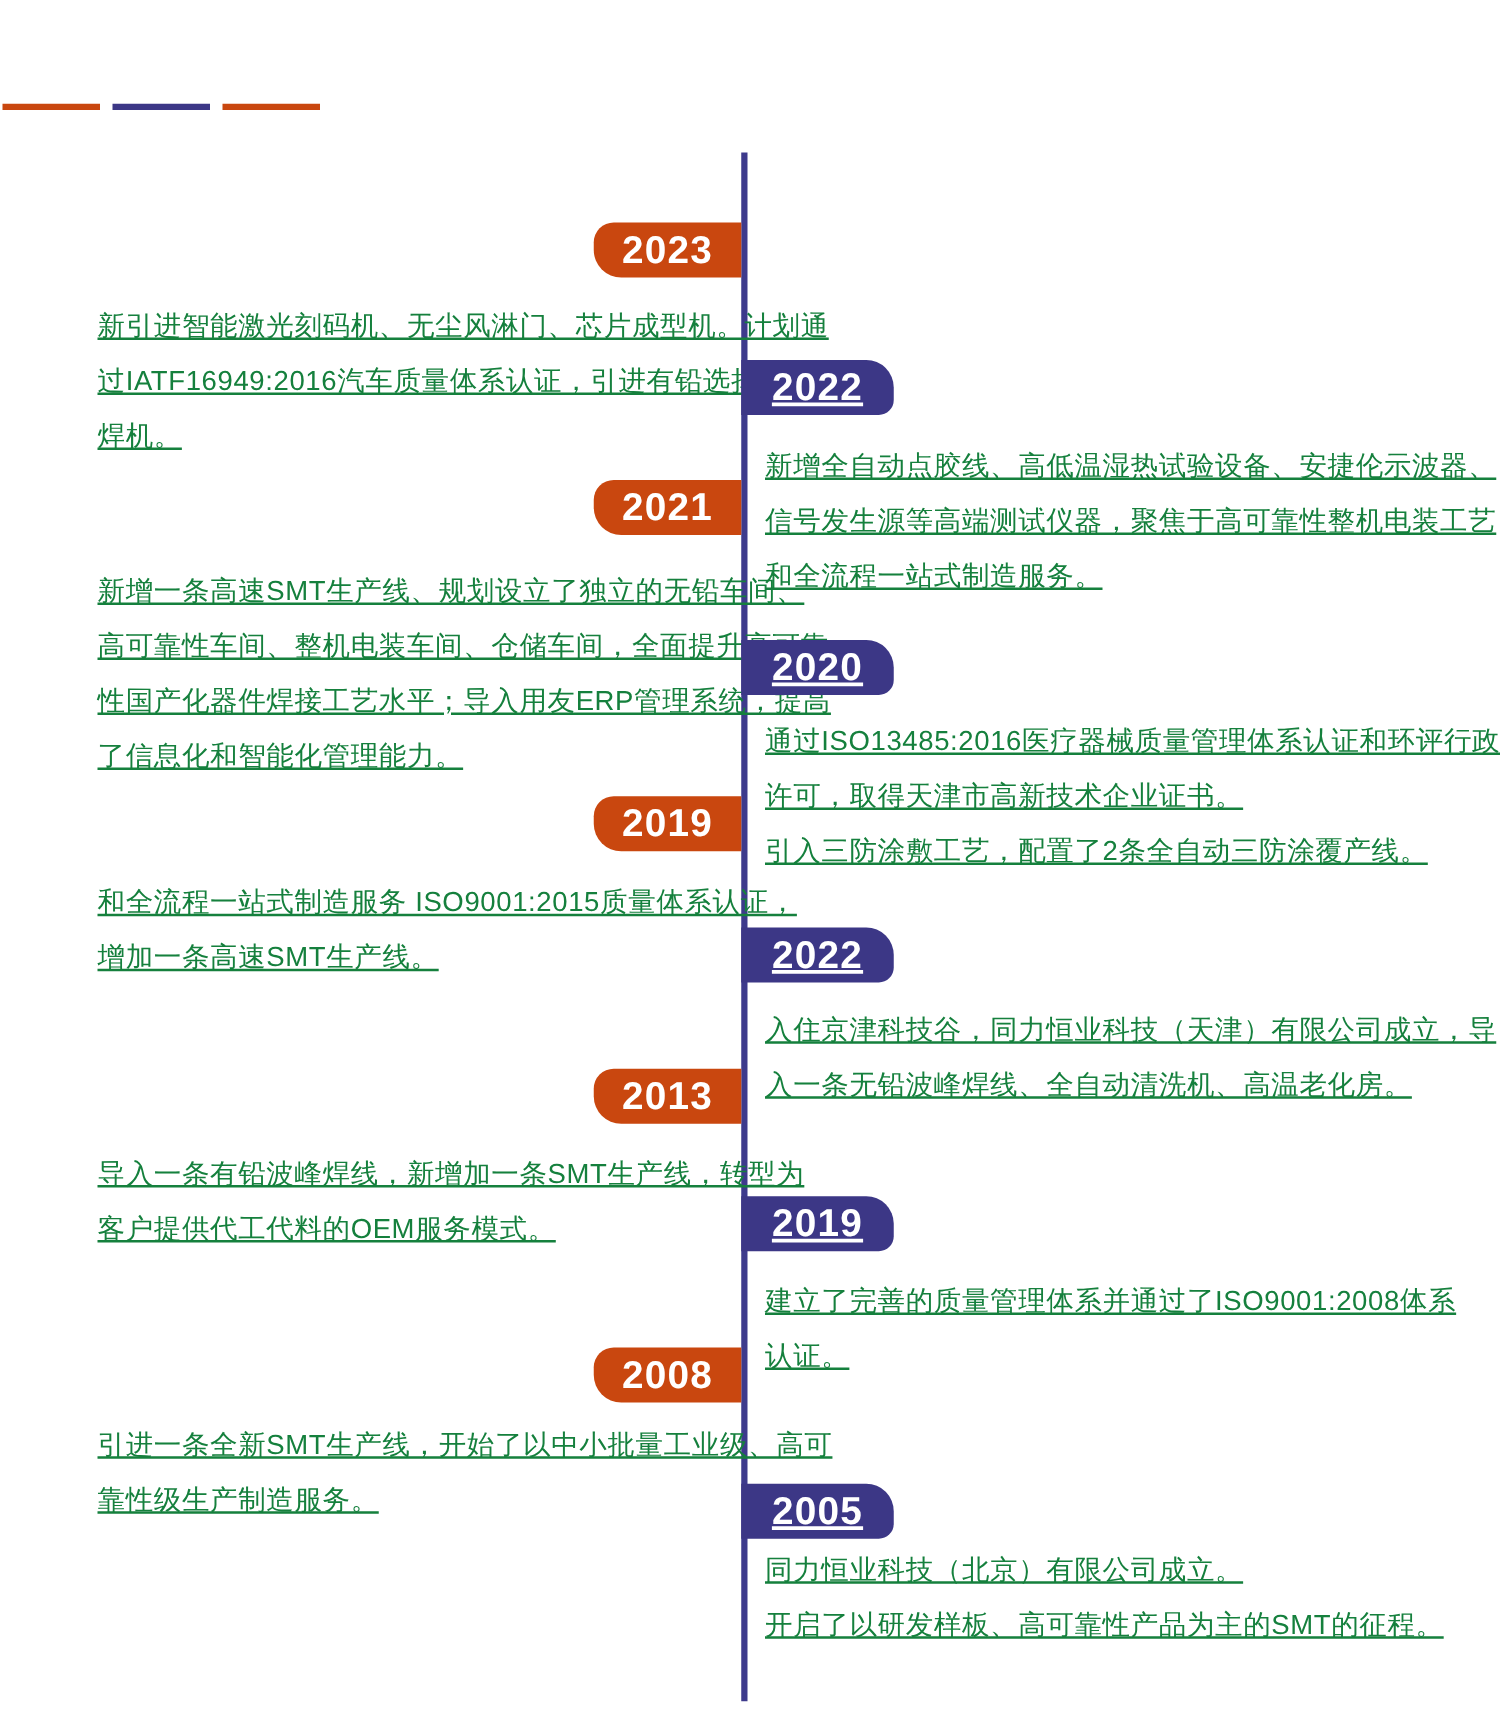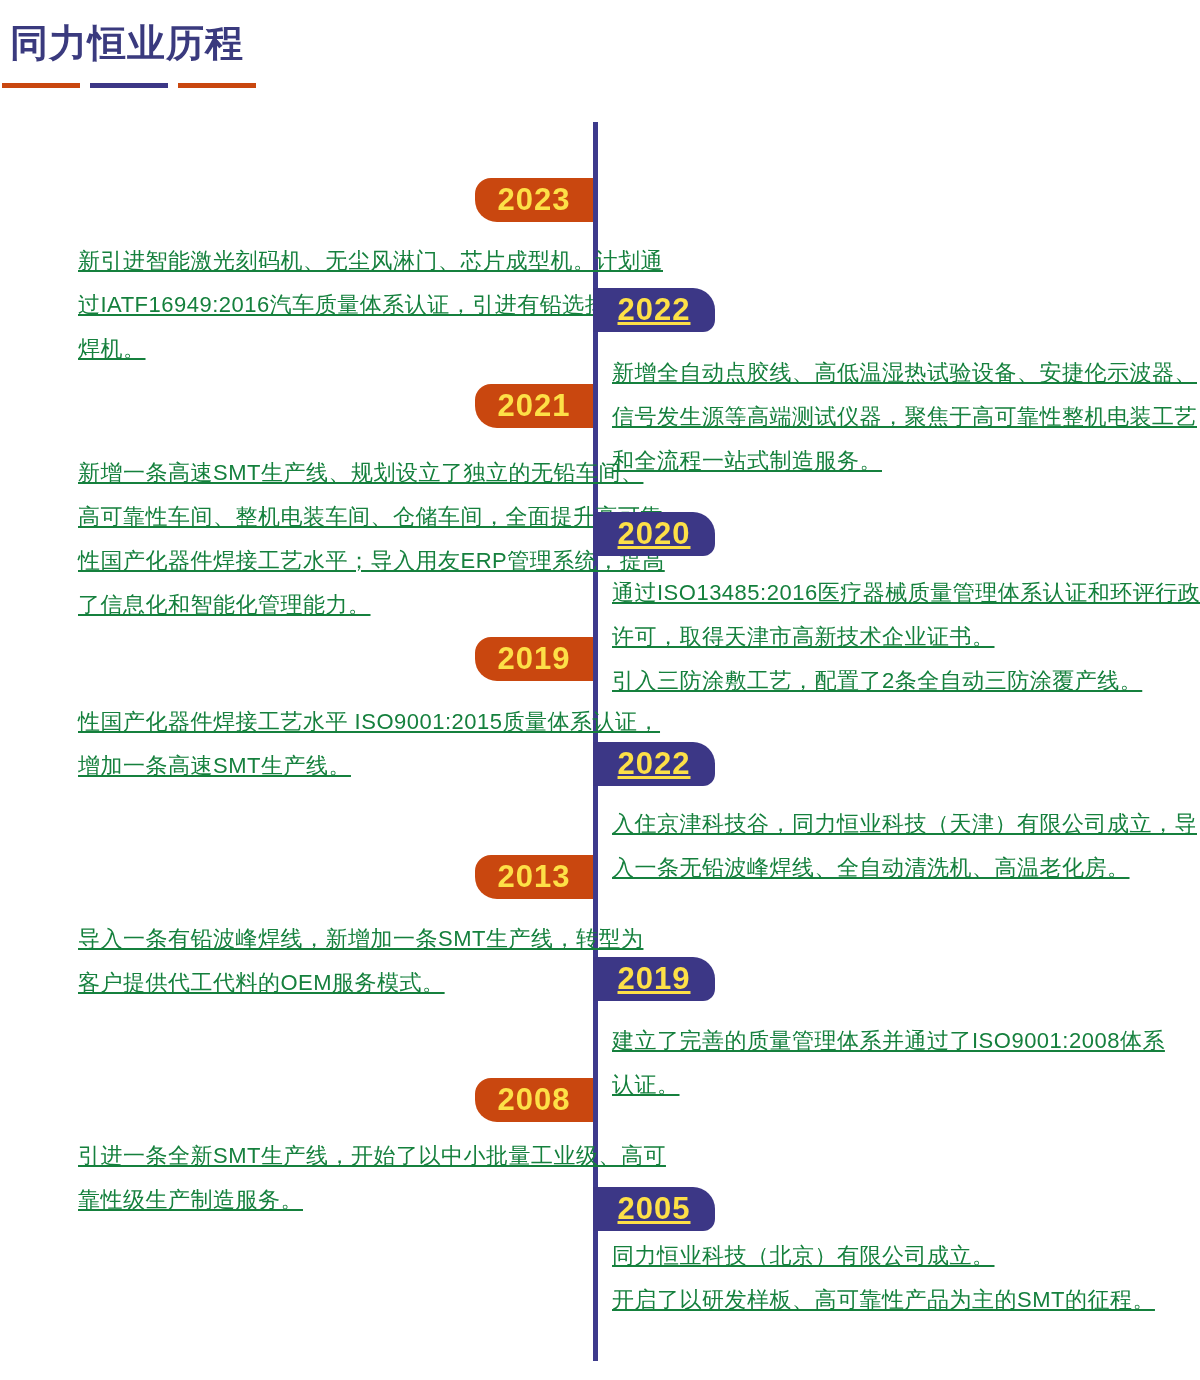"同力恒业历程" h1.page-title { html: <h1>同力恒业历程</h1> -> none }
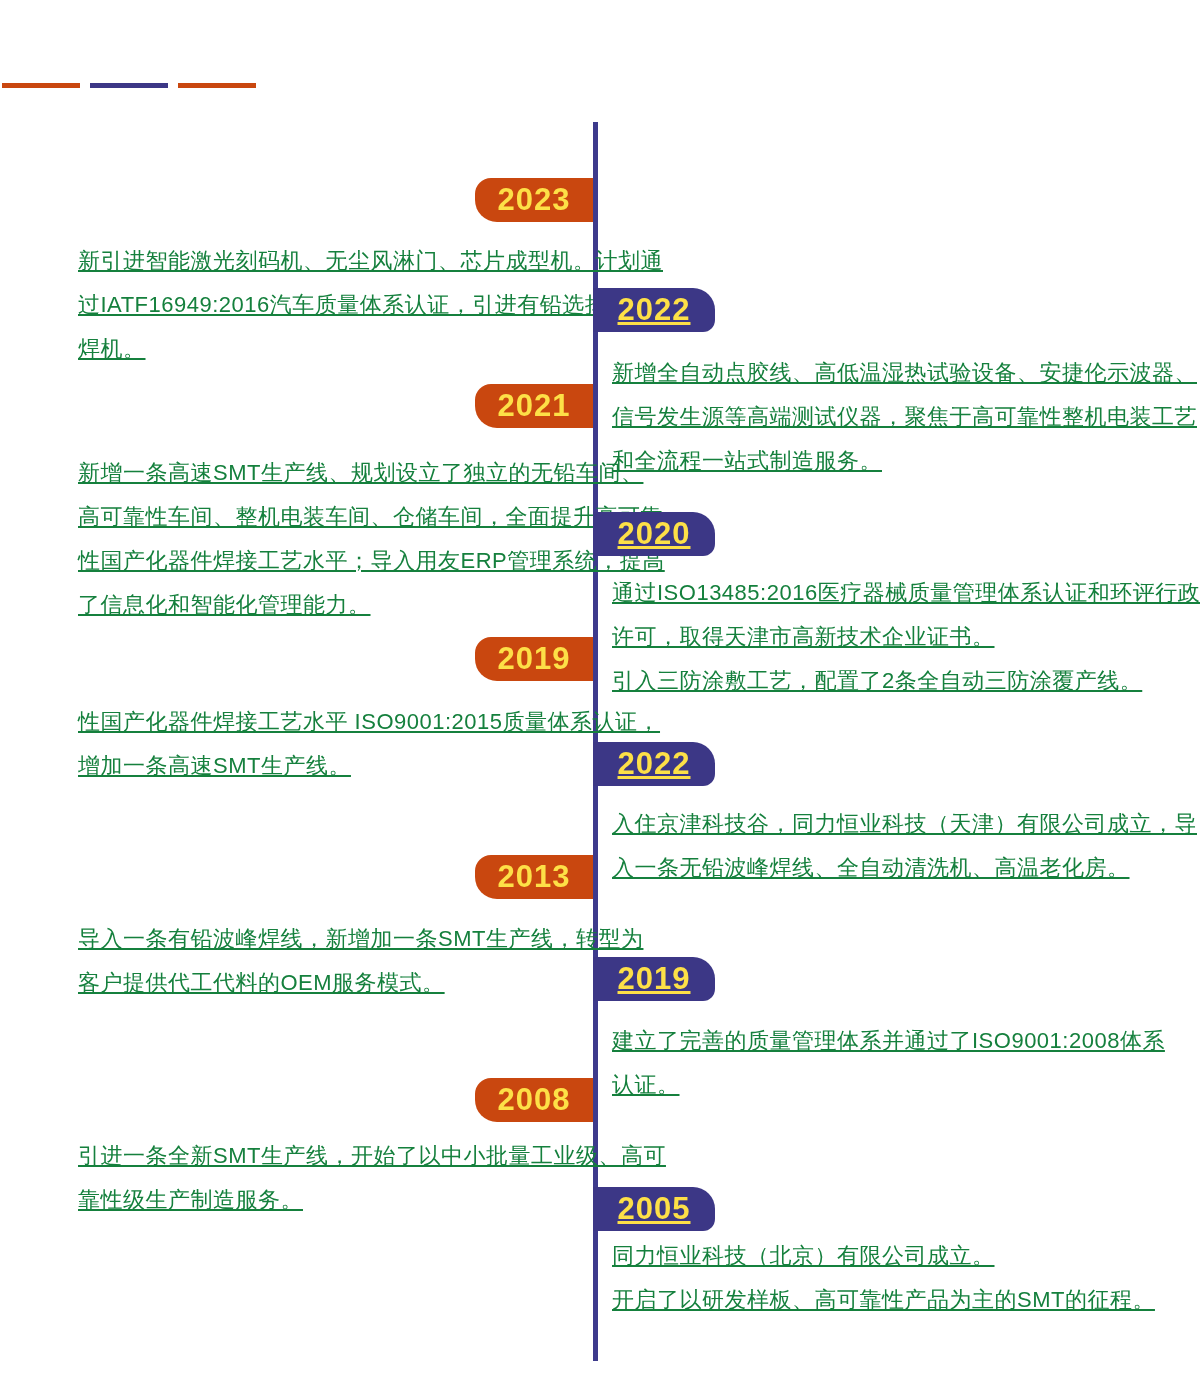"2023" .badge { color: #fde047 -> #ffffff }
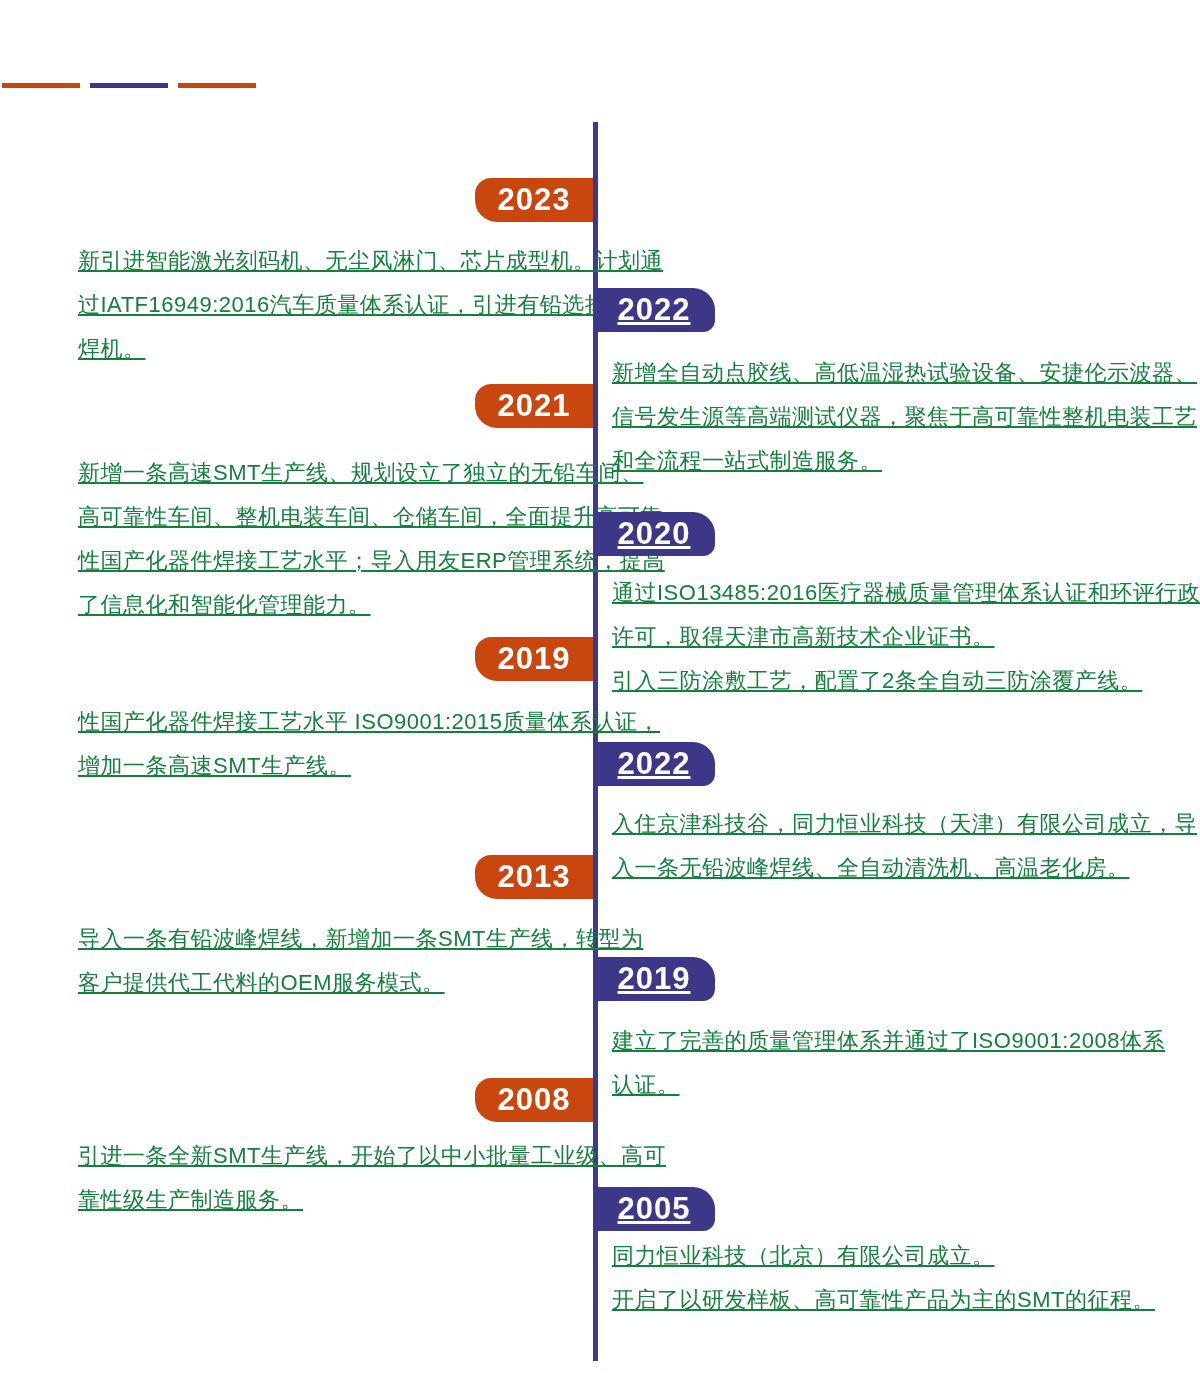"性国产化器件焊接工艺水平 ISO9001:2015质量体系认证，" div.desc { text: 性国产化器件焊接工艺水平 -> 和全流程一站式制造服务 }
